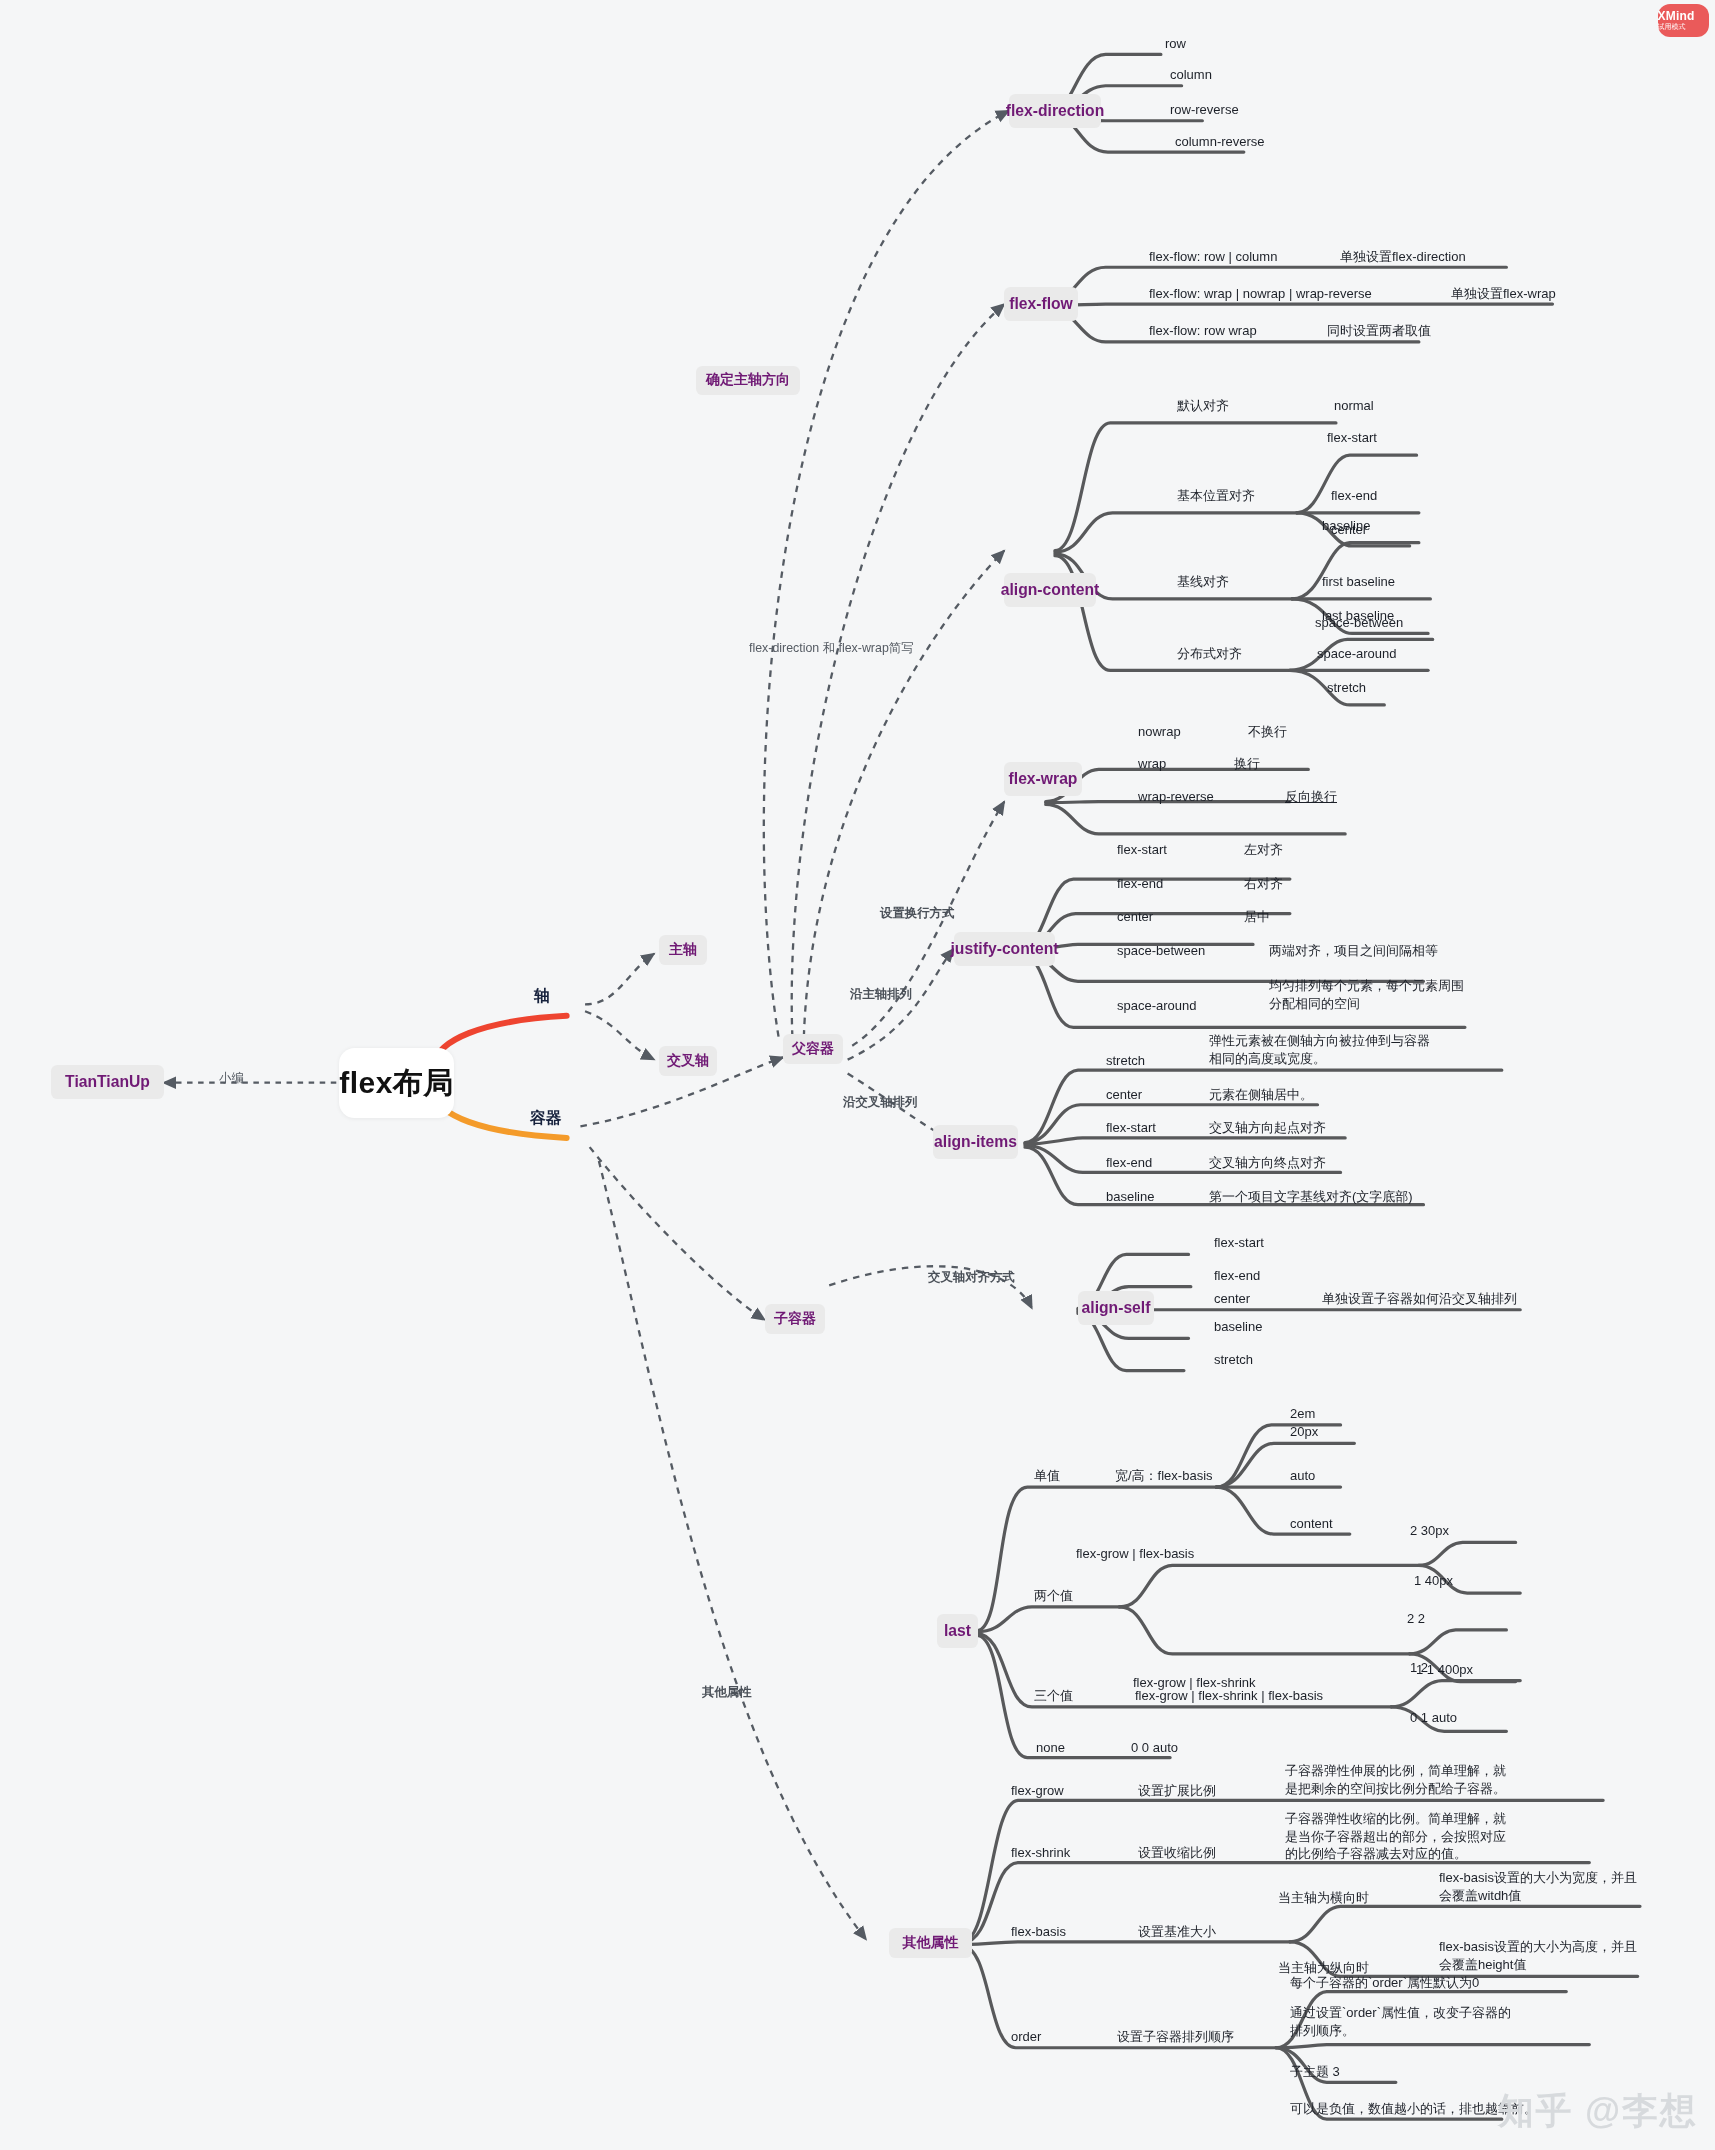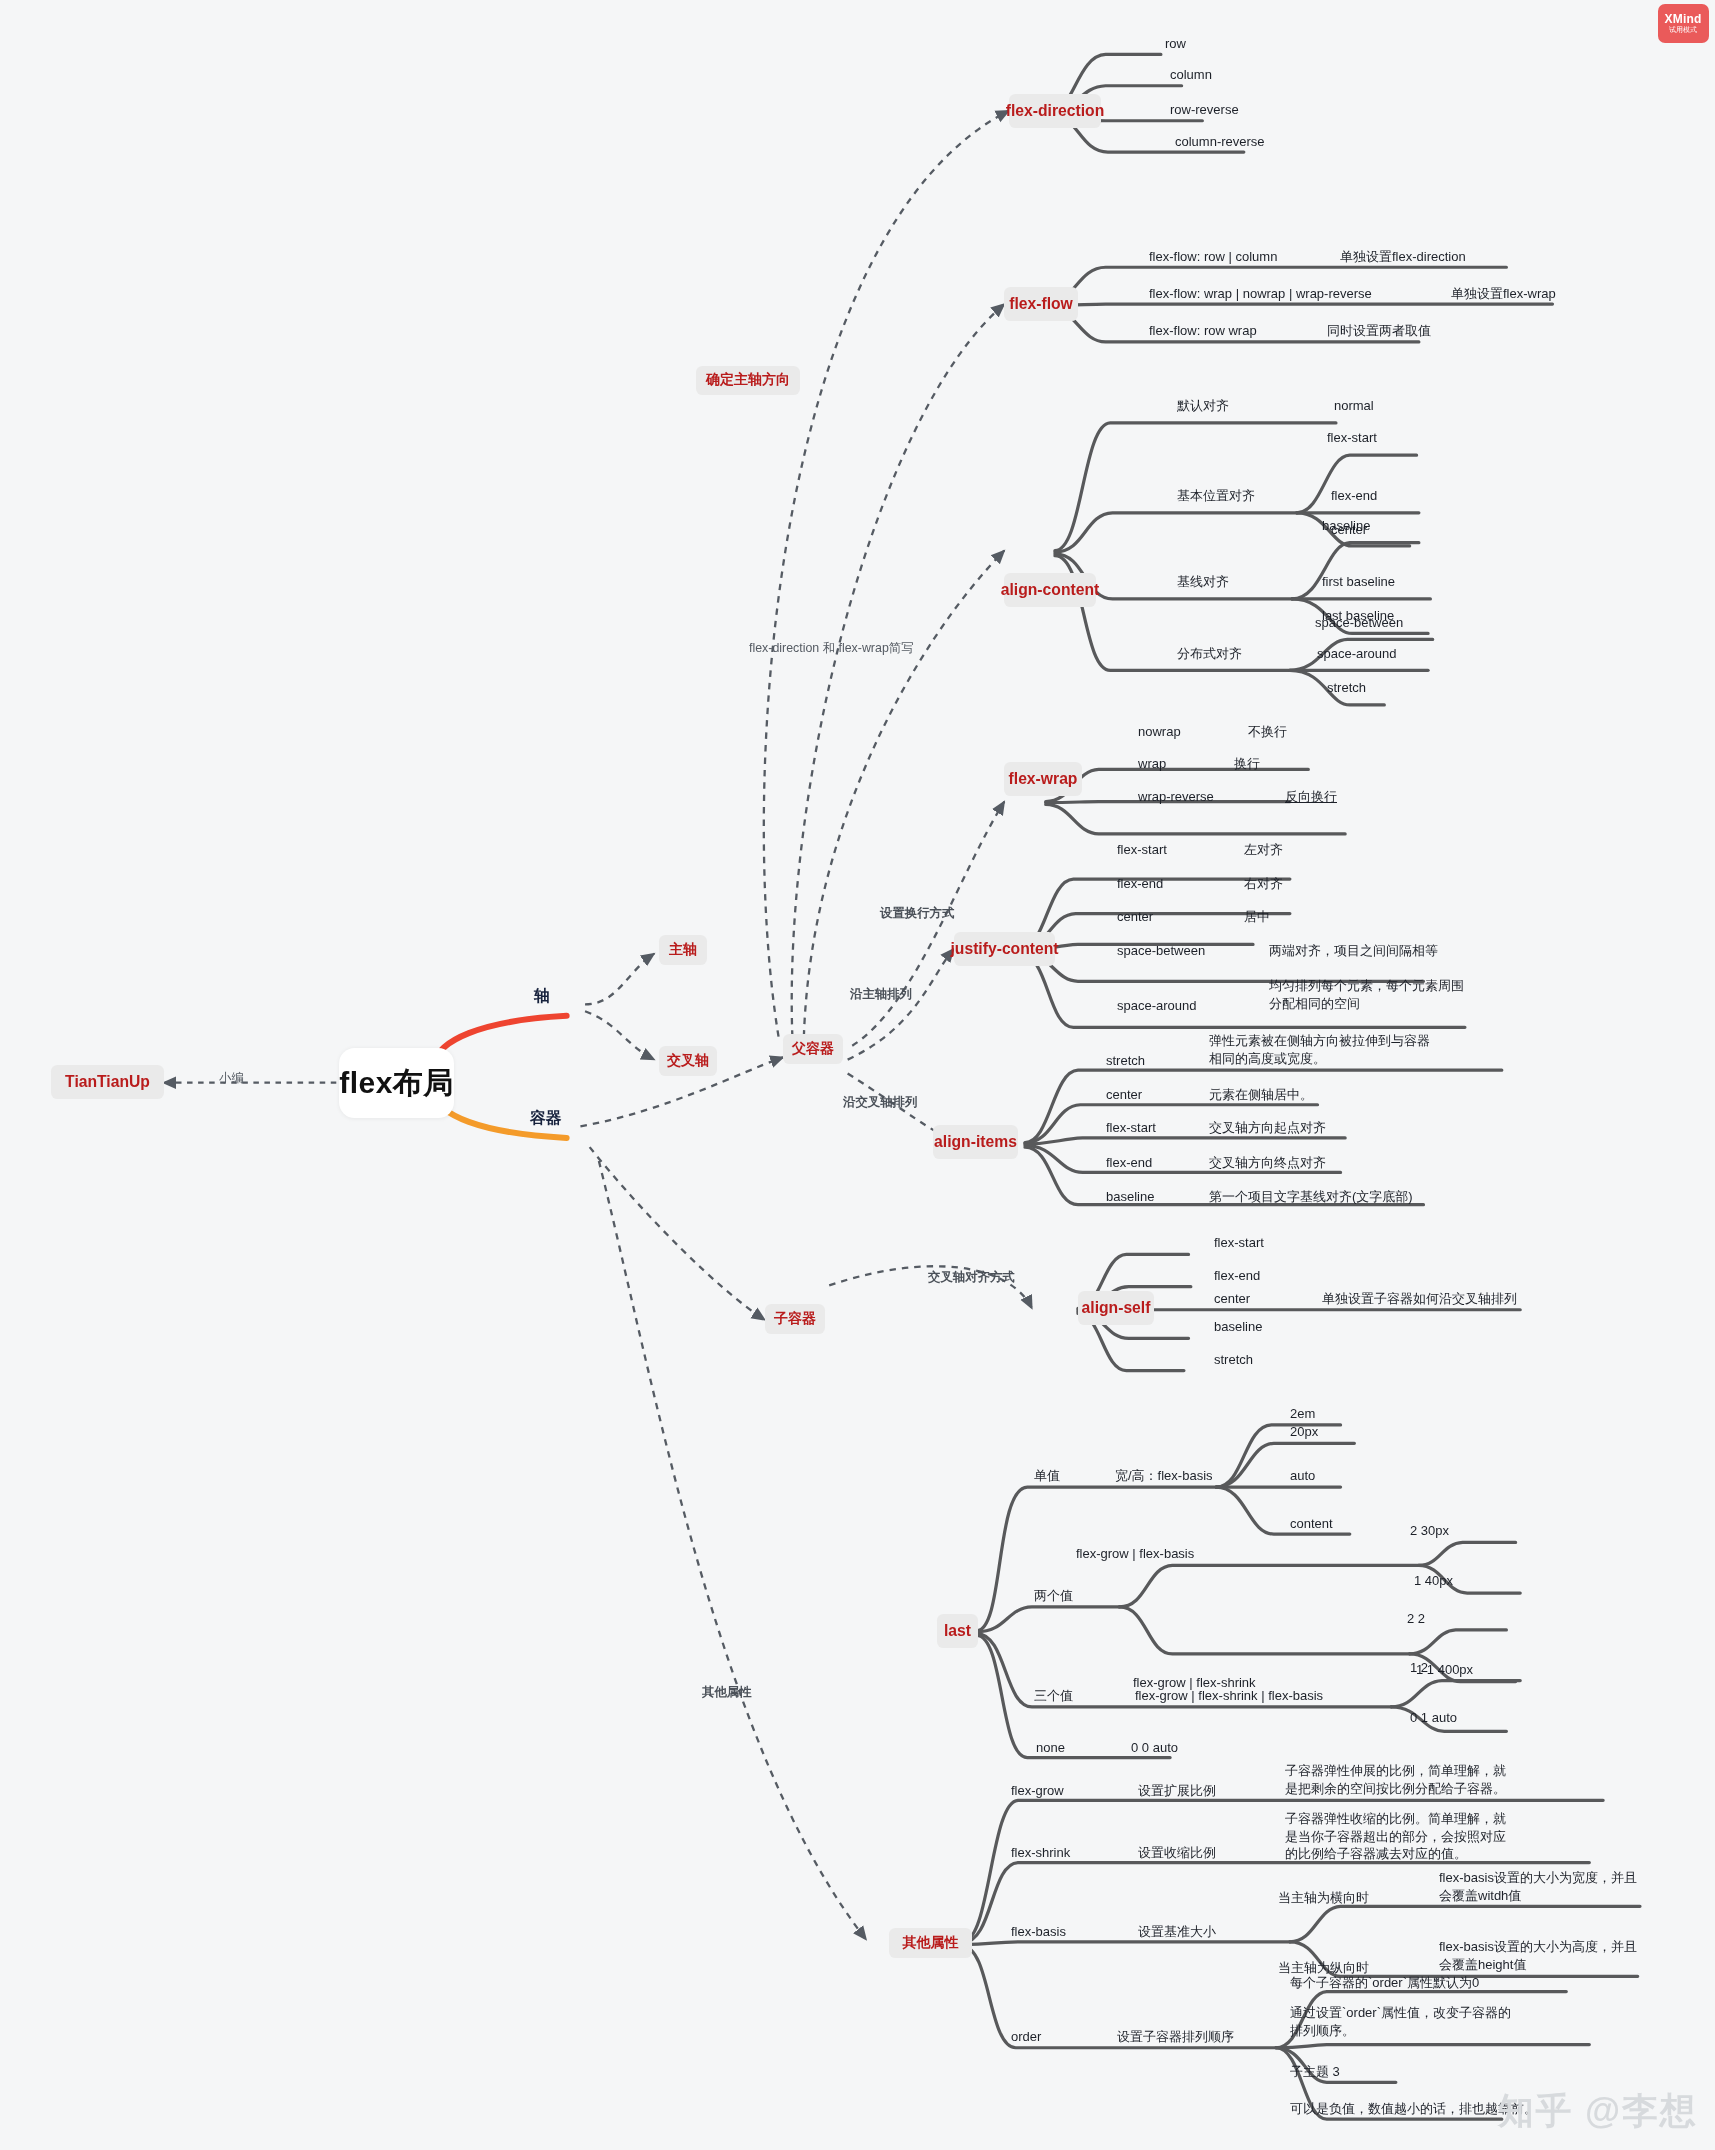"XMind" #xmind { align-items: center -> none; border-radius: 7px -> 12px; height: 39px -> 33px }
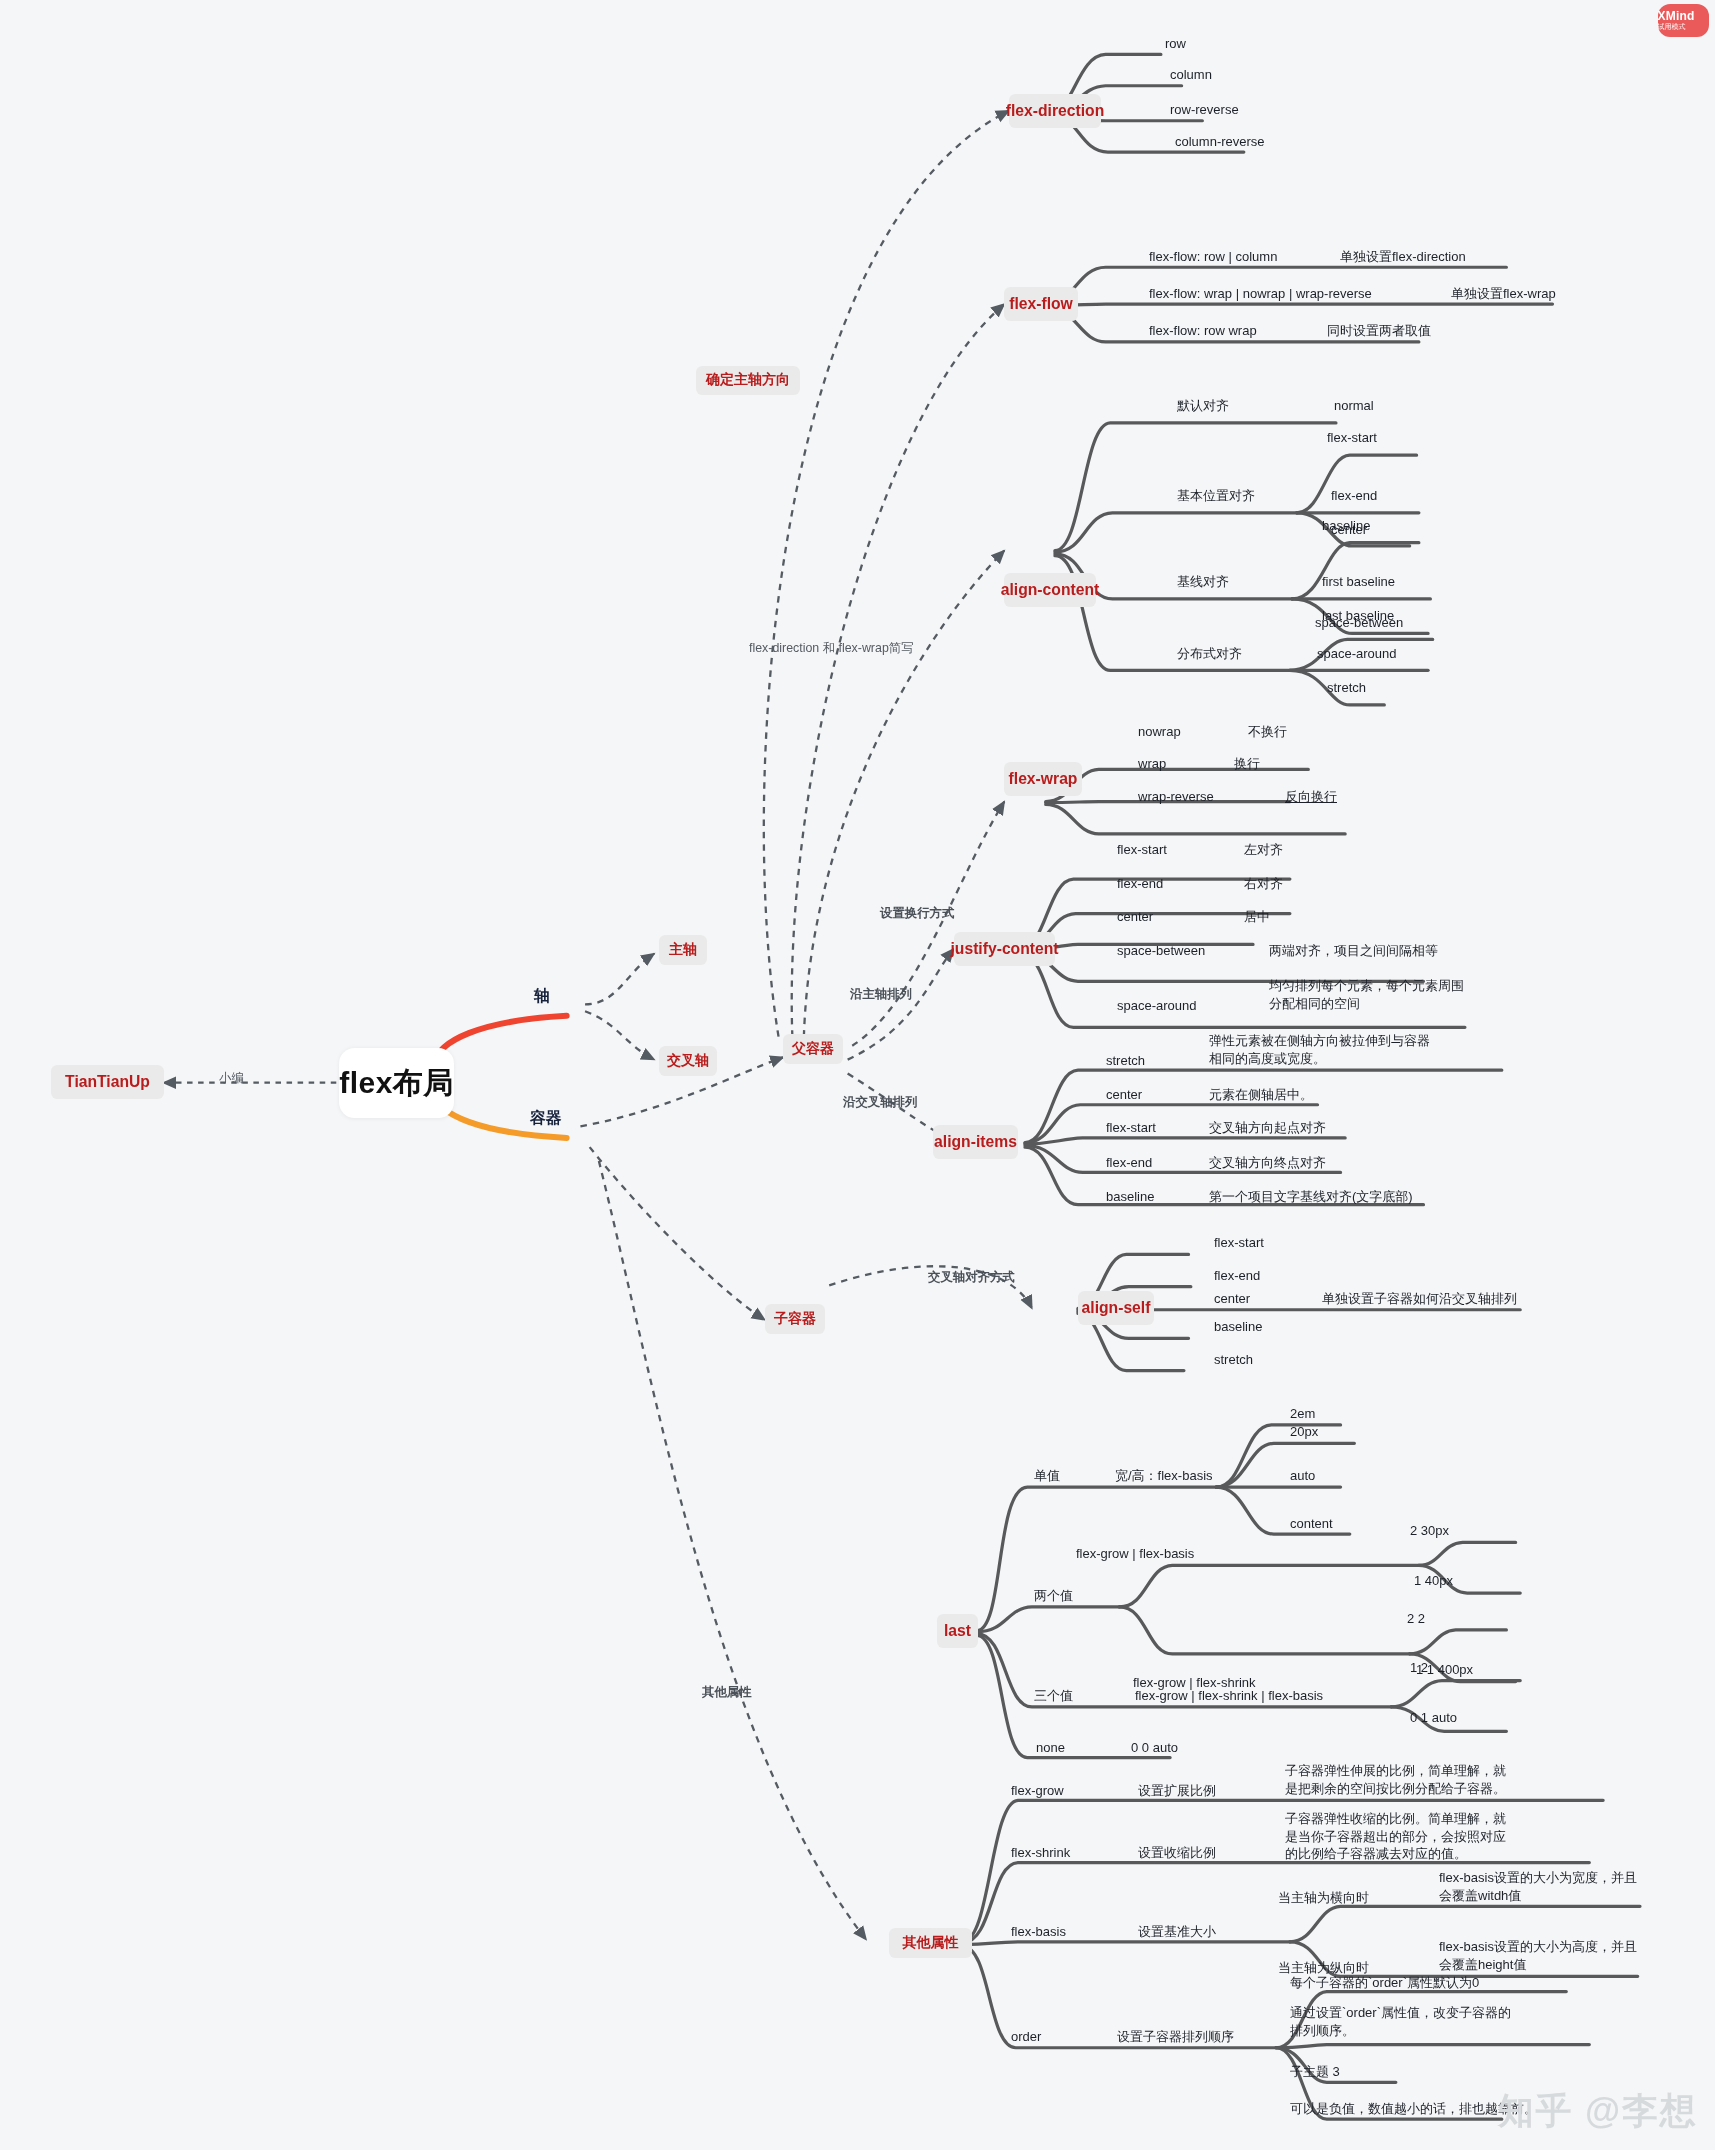"flex-direction" .chip { color: #b91c1c -> #701a75 }
